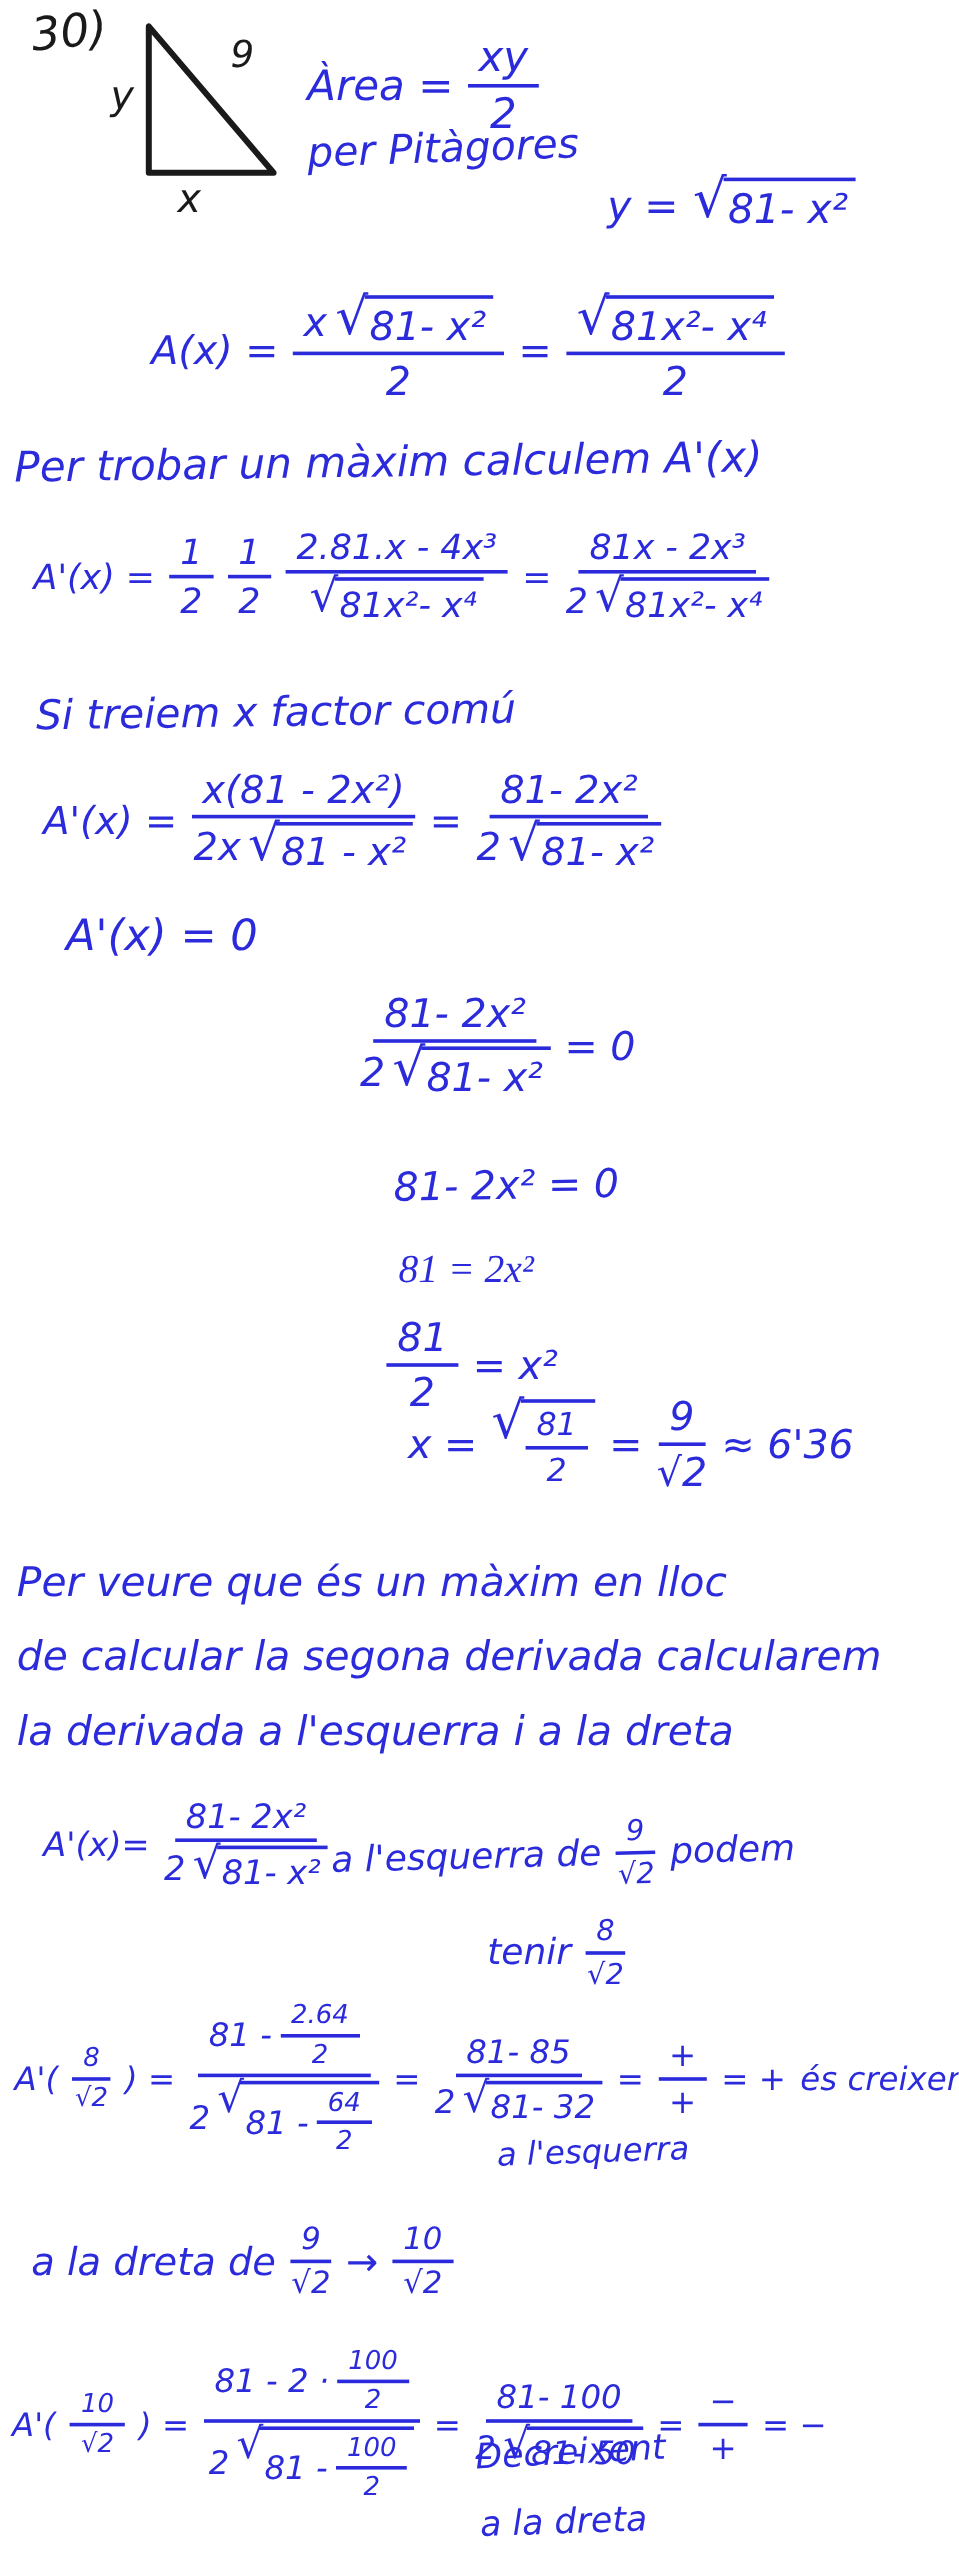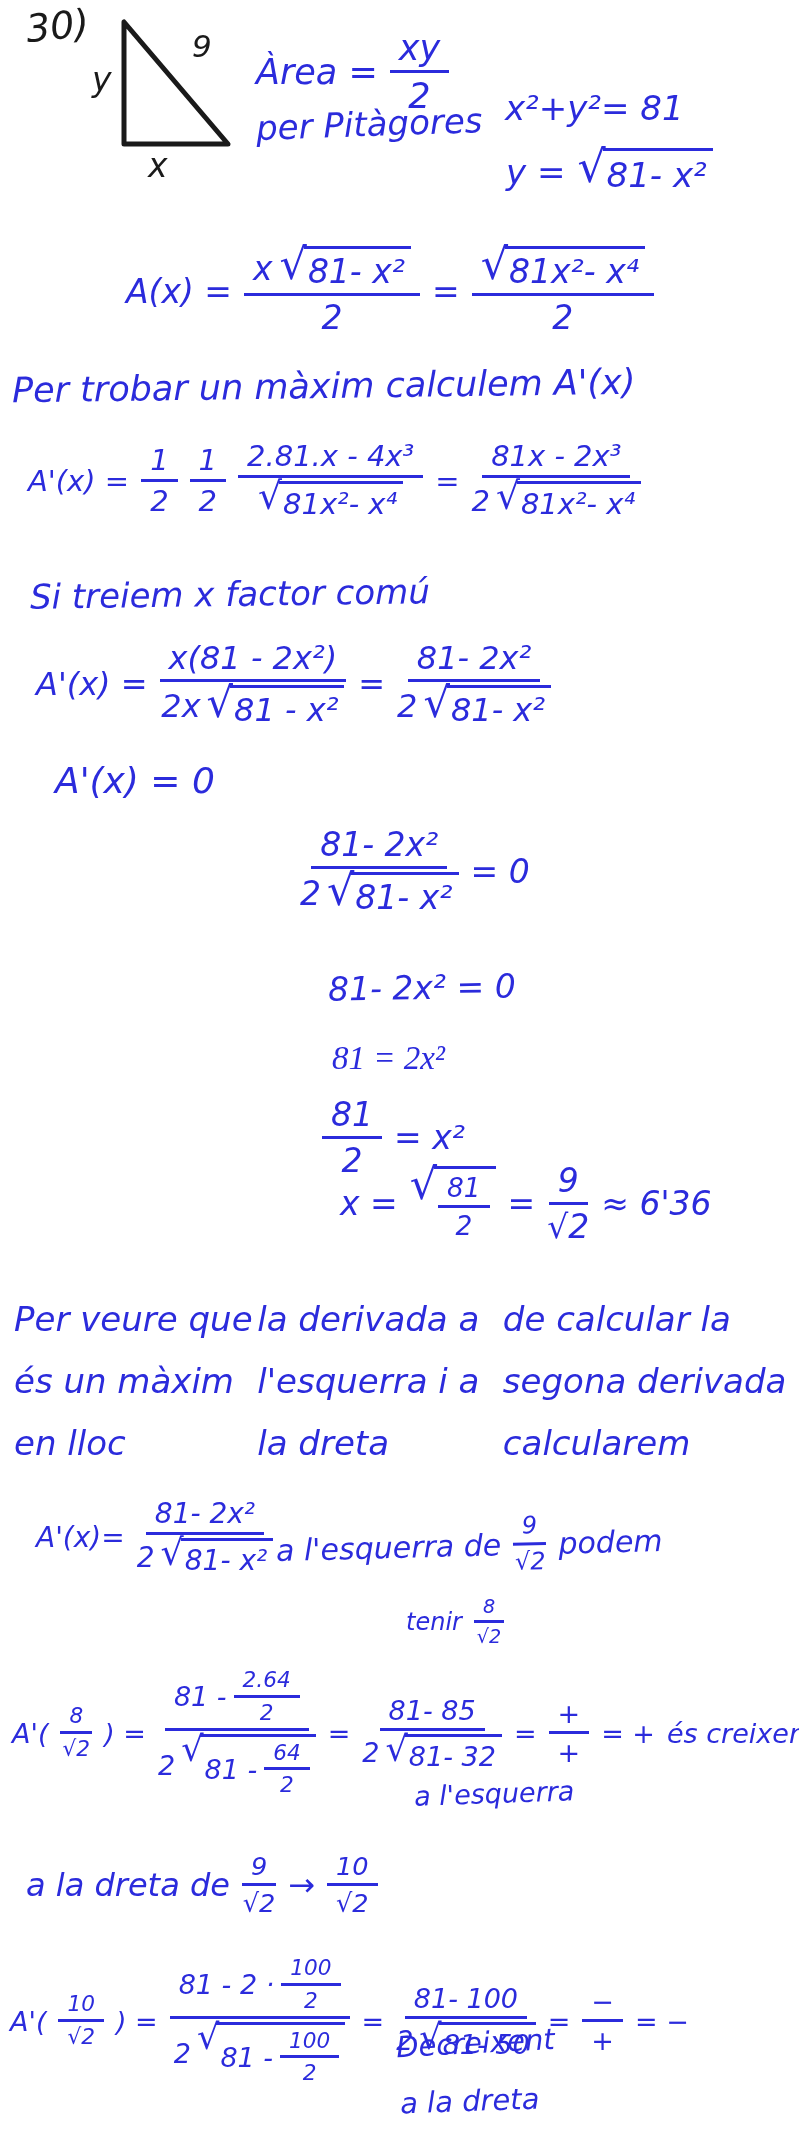"x²+y²= 81" div.line { html: <div>x²+y²= 81</div> -> none }
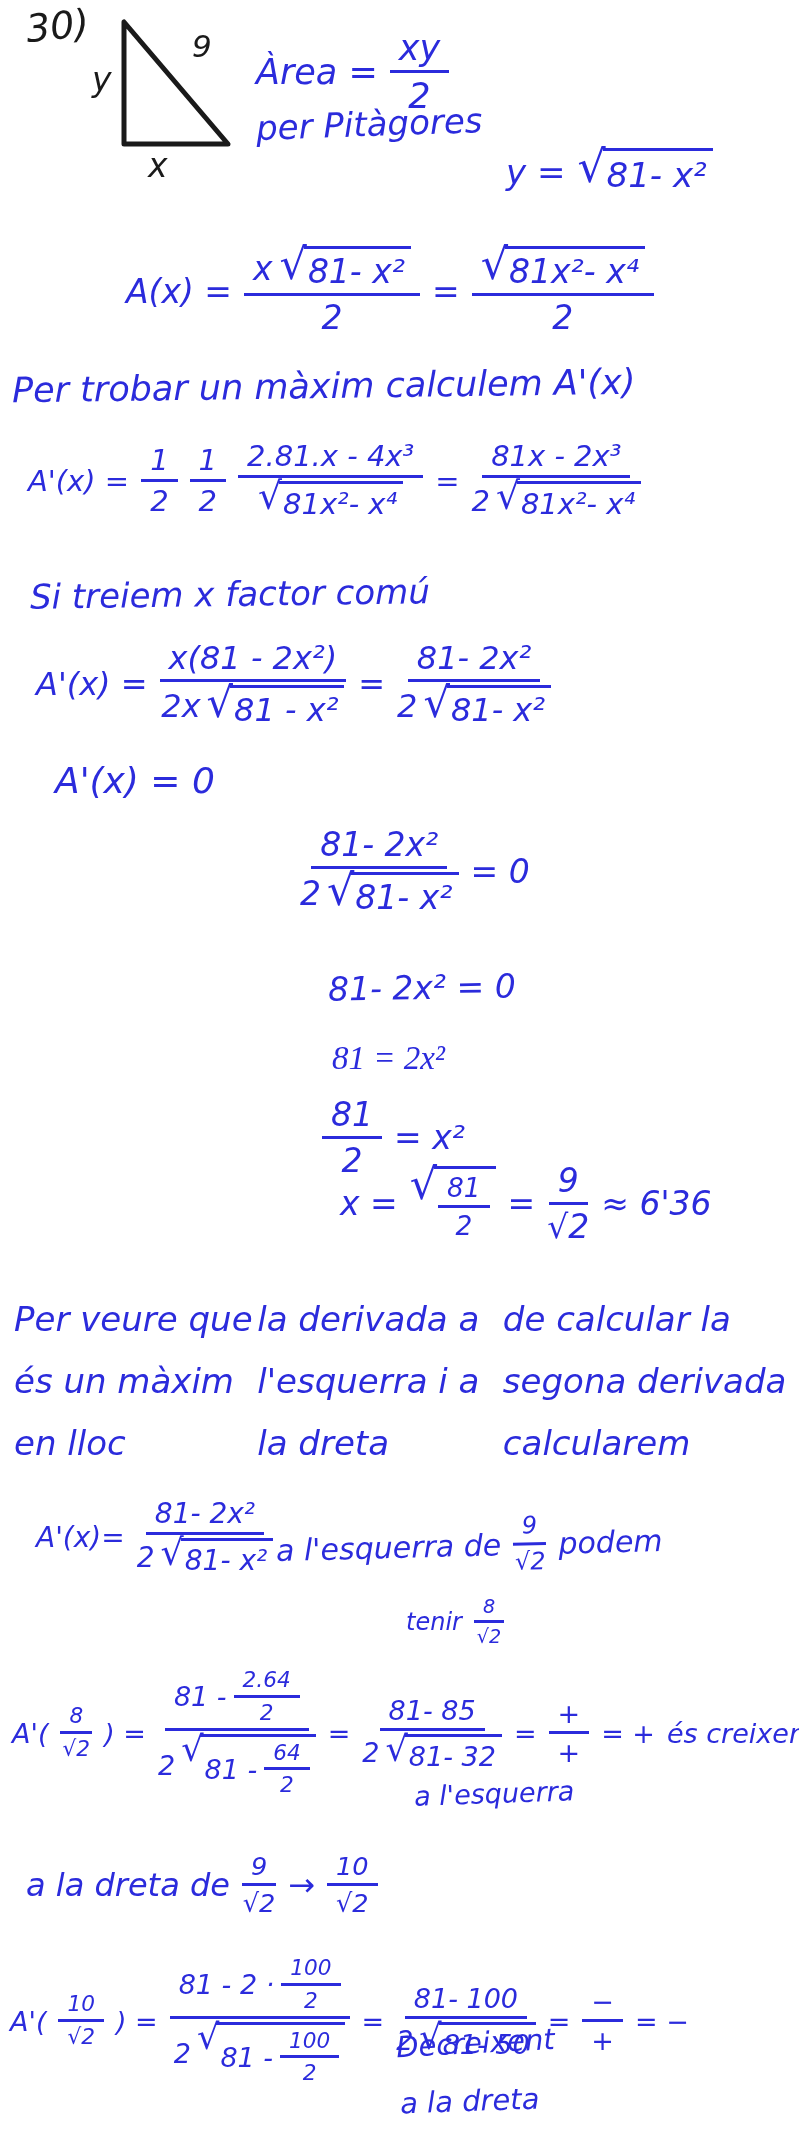"Per veure que és un" .vtxt { flex-direction: row -> column; text-align: none -> right }
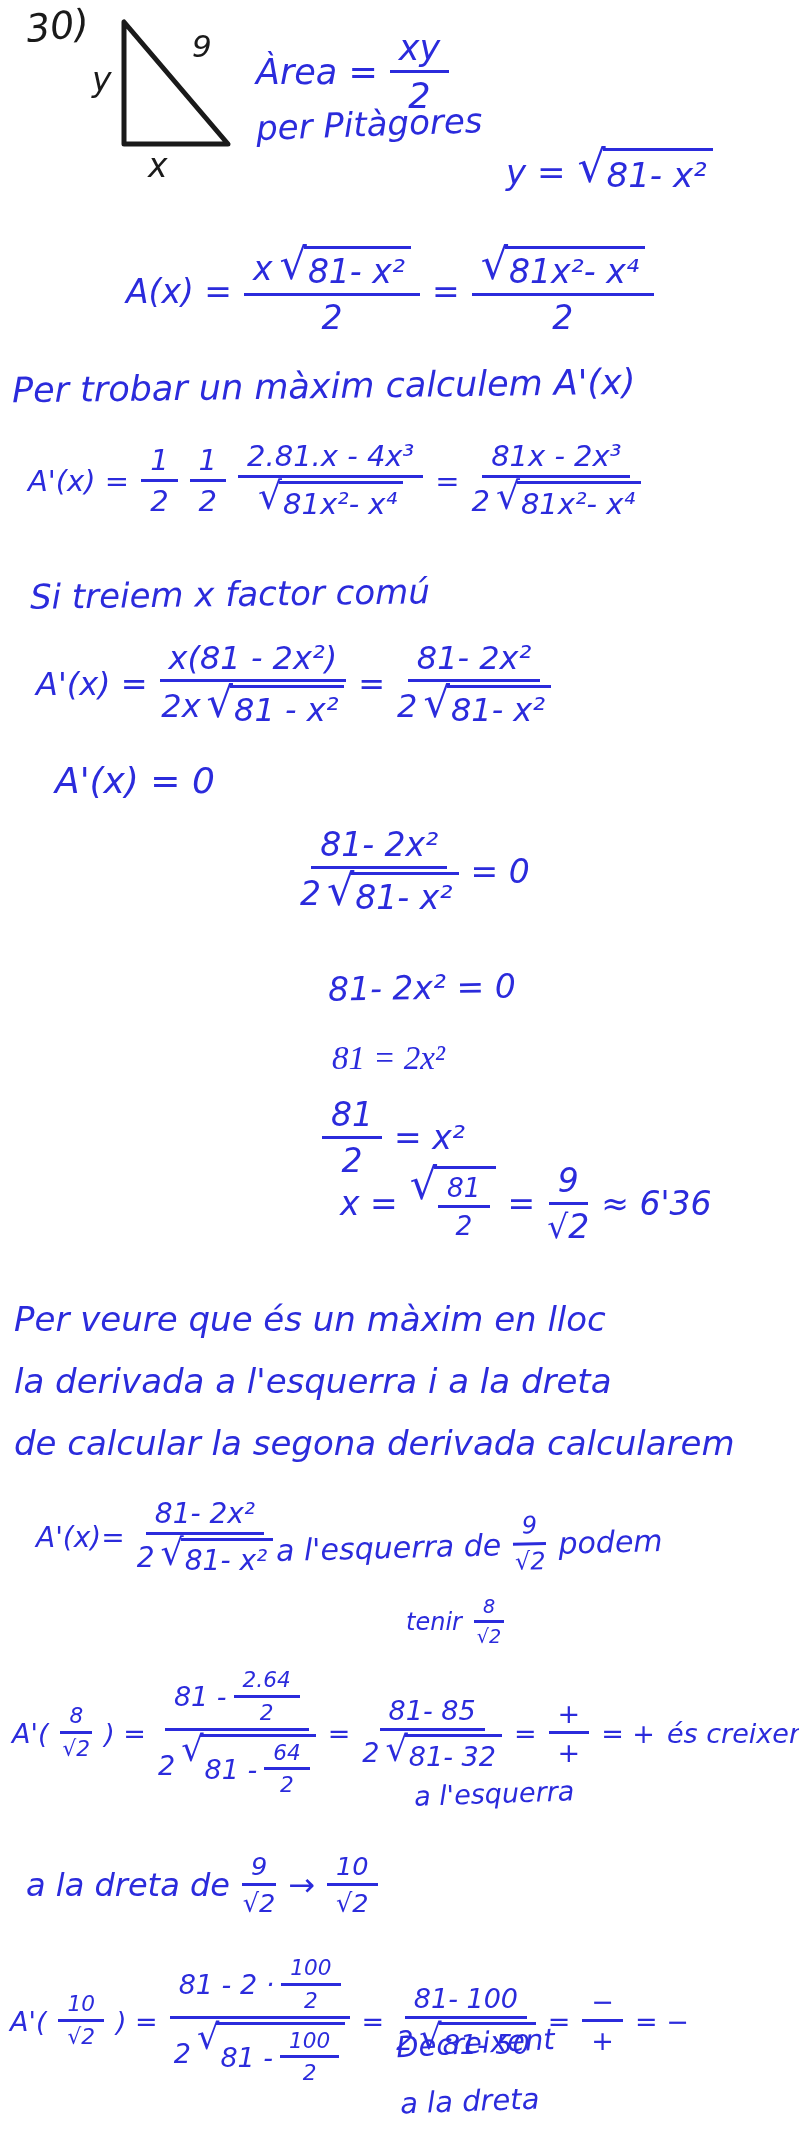"la derivada a l'esquerra i" span { order: before "de calcular la segona derivada" -> after "de calcular la segona derivada" }
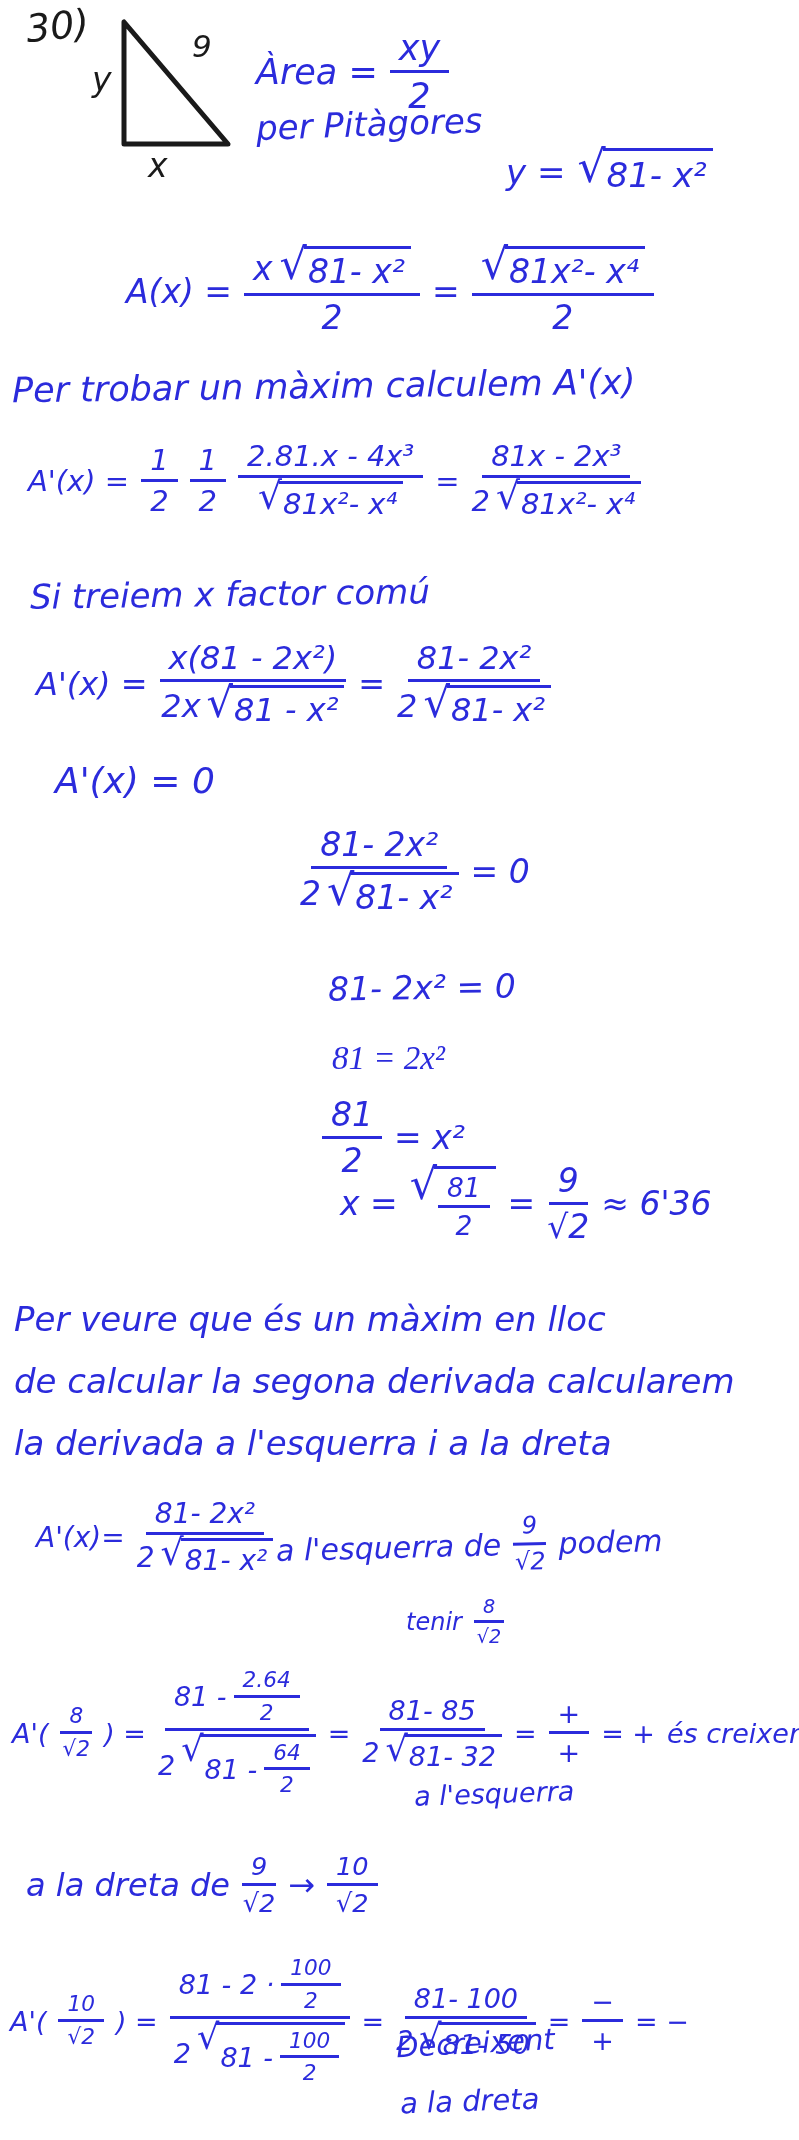"tenir" div.line { font-size: 24px -> 30px }
